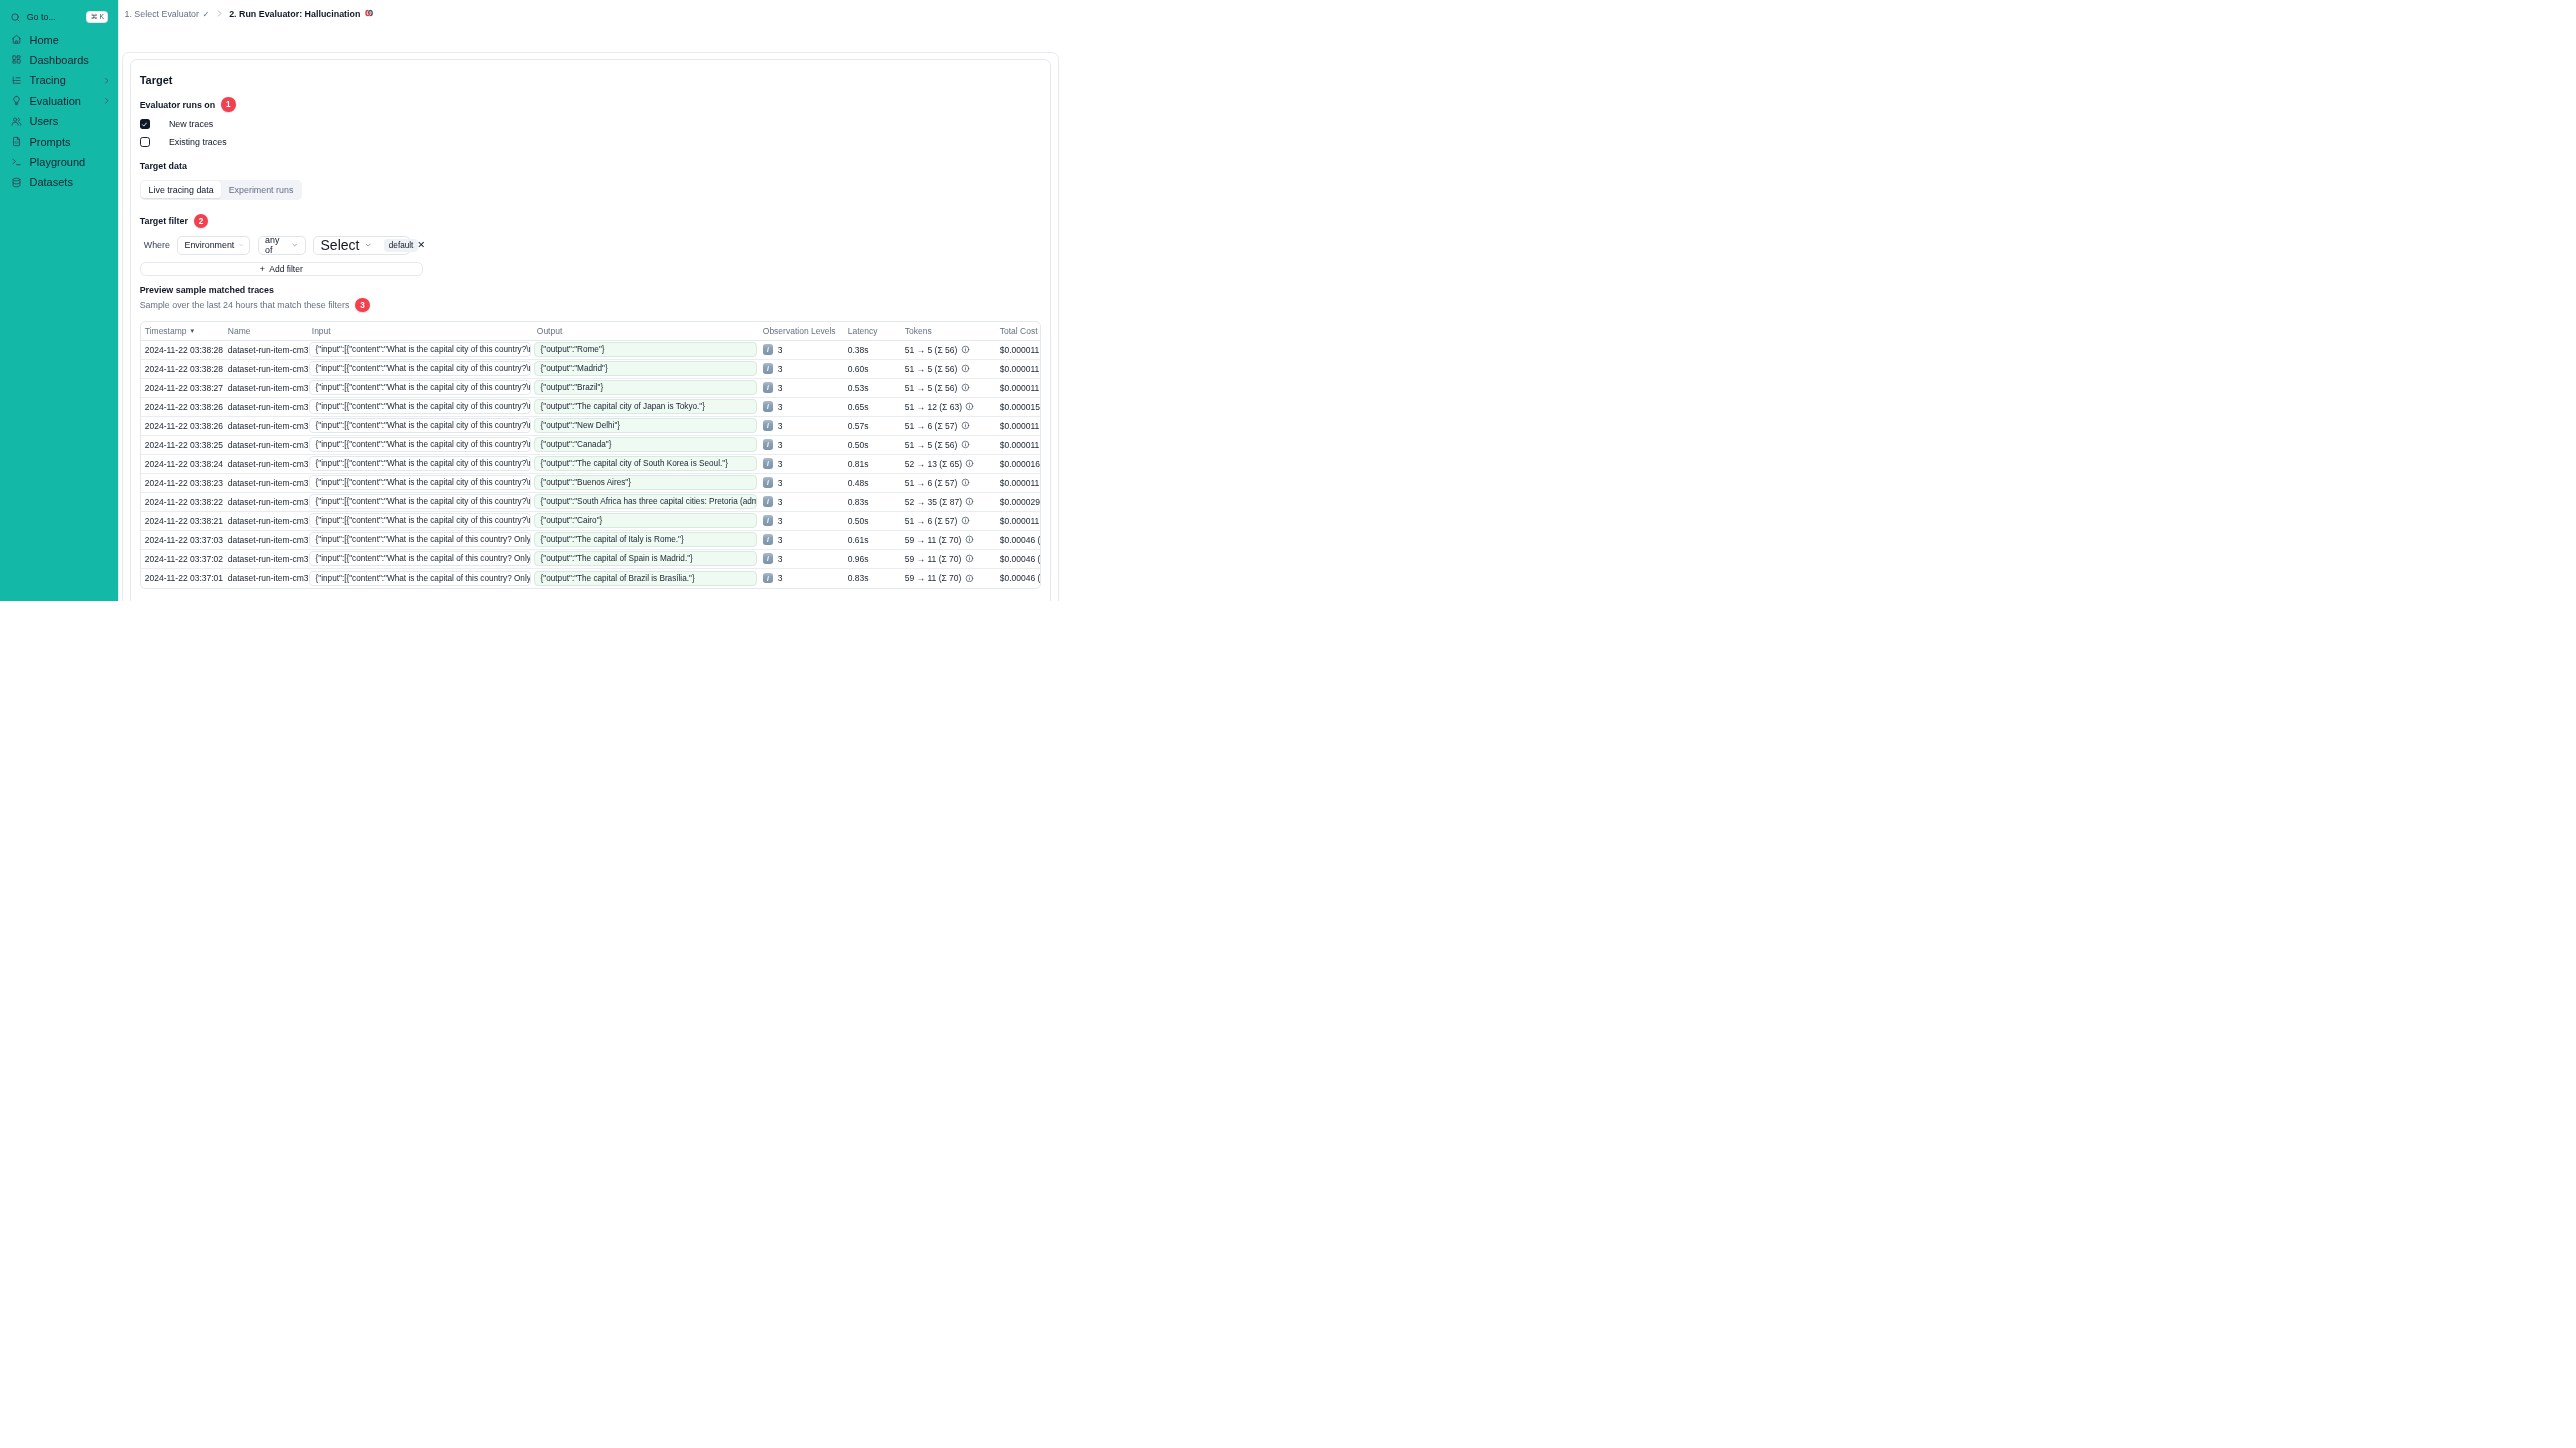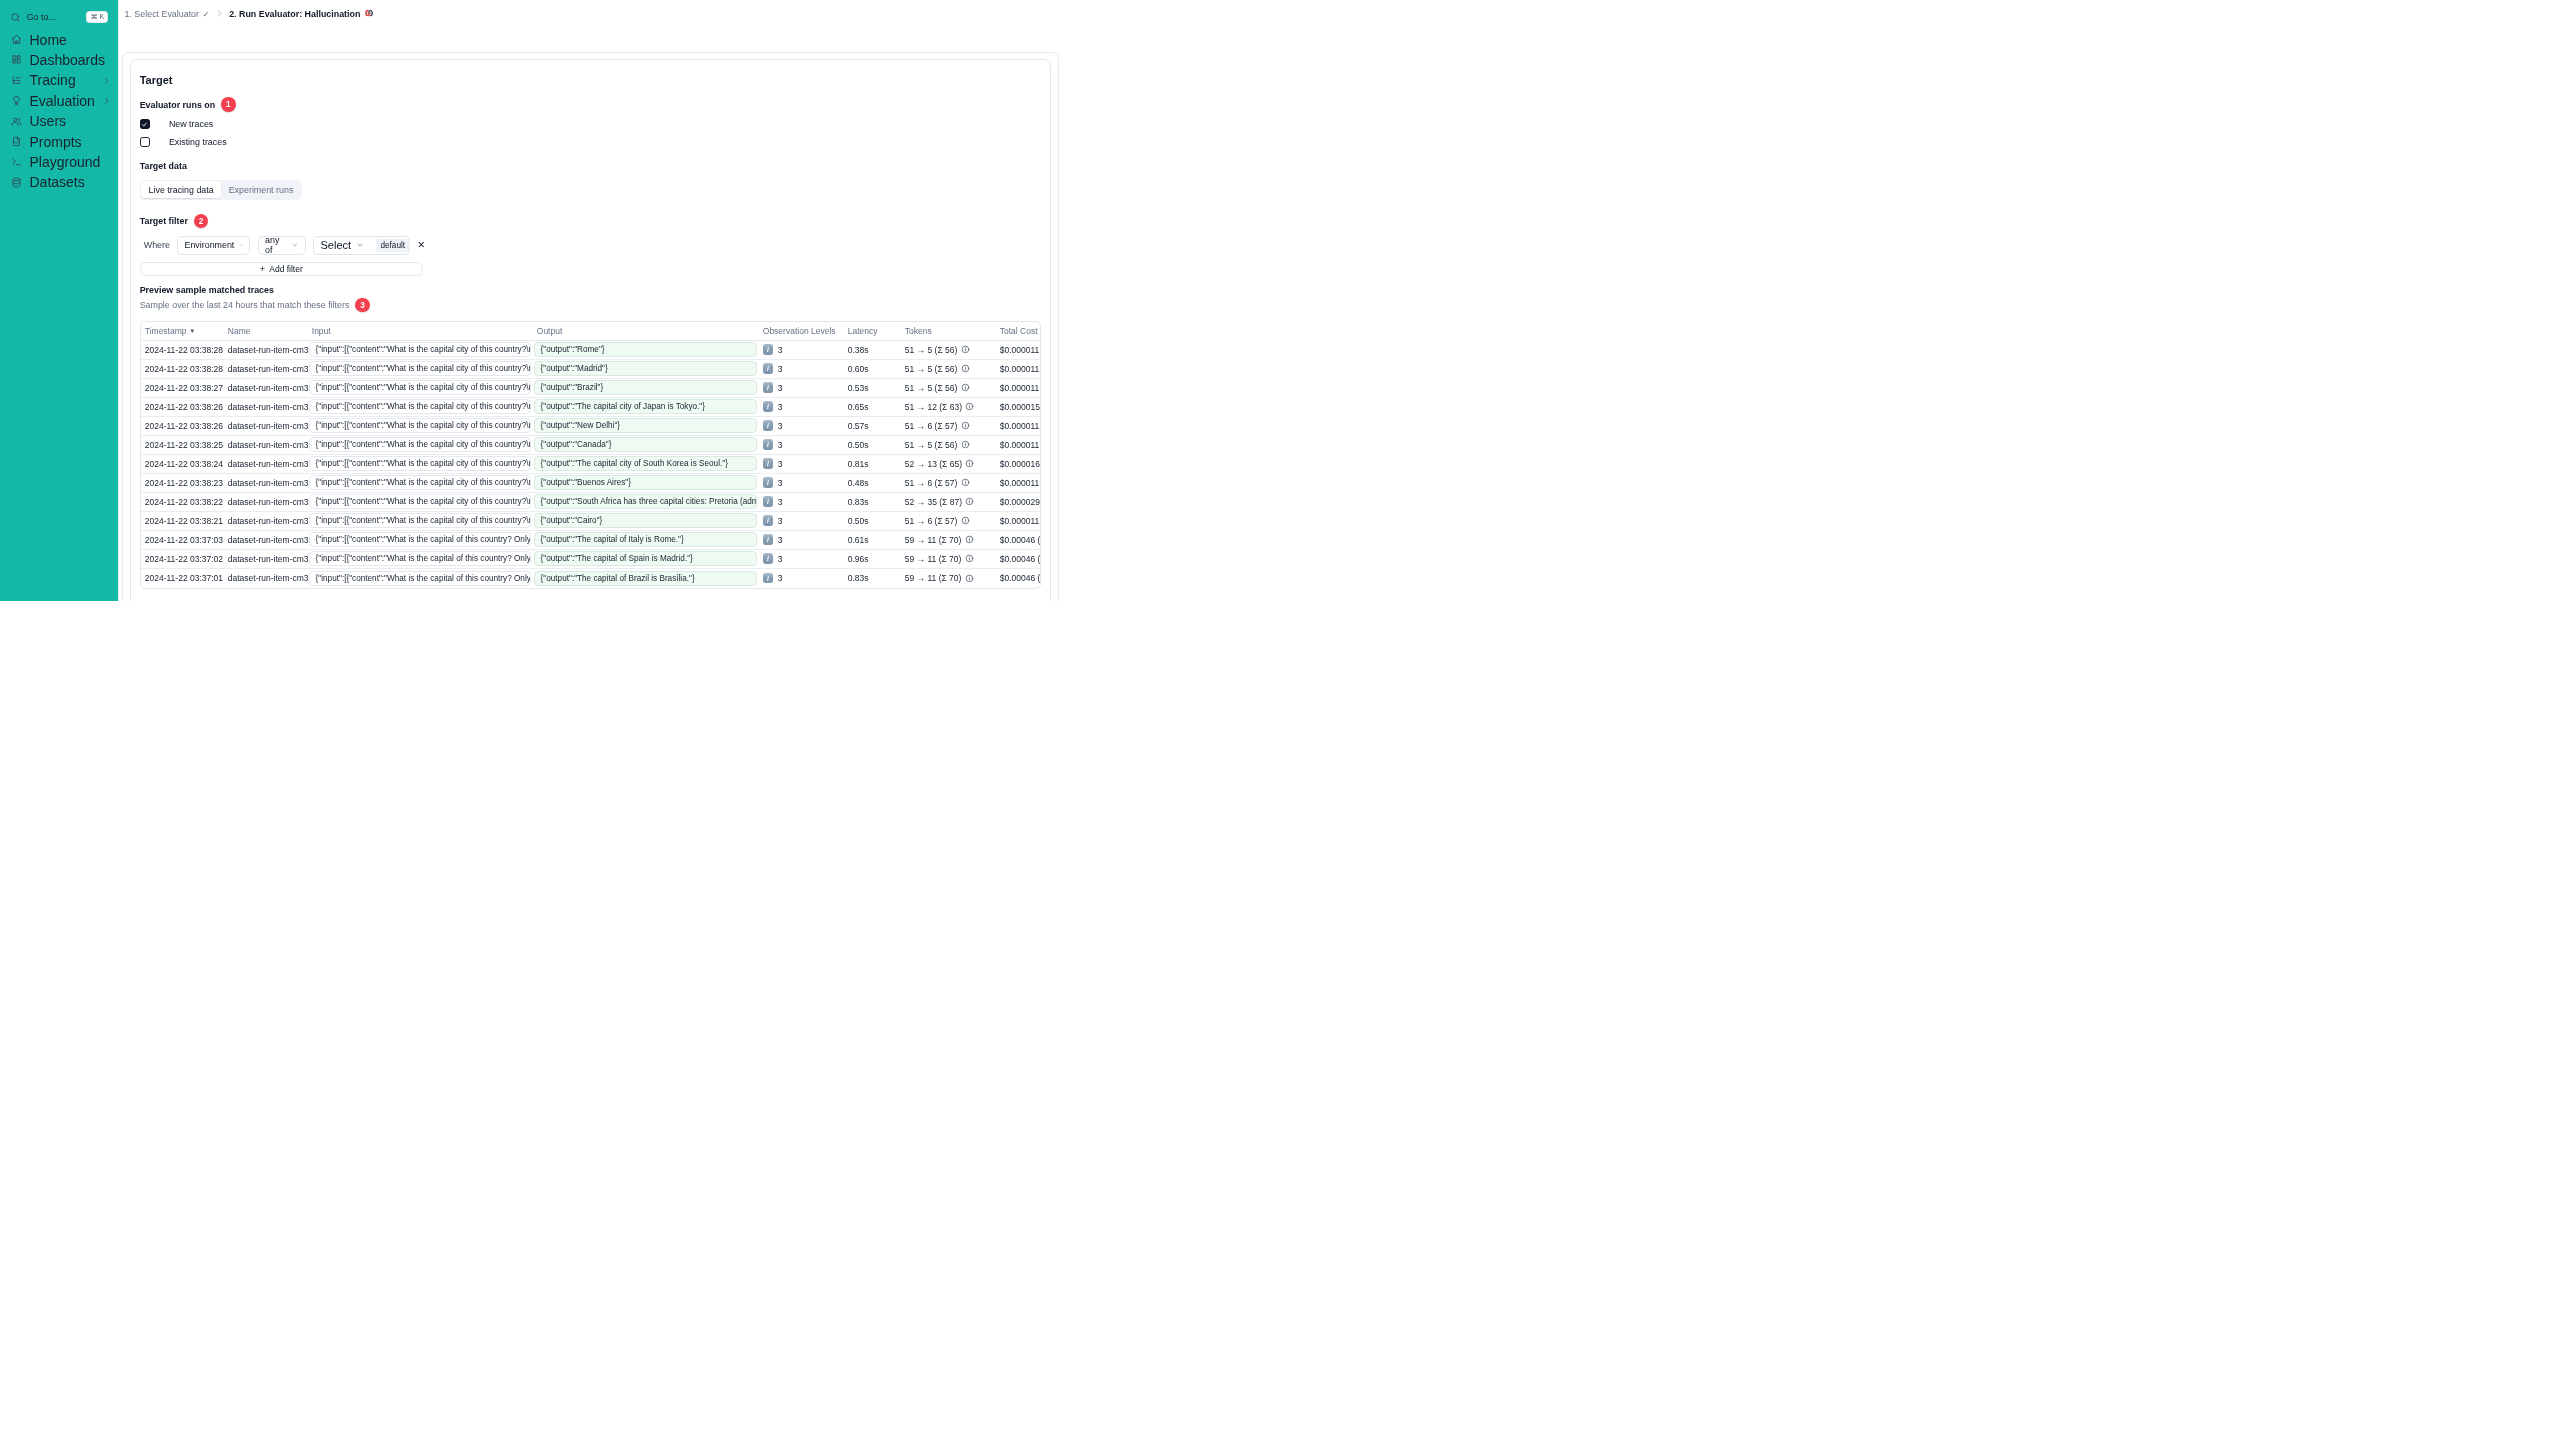"Home" .nav-item .label { font-size: 14px -> 11px }
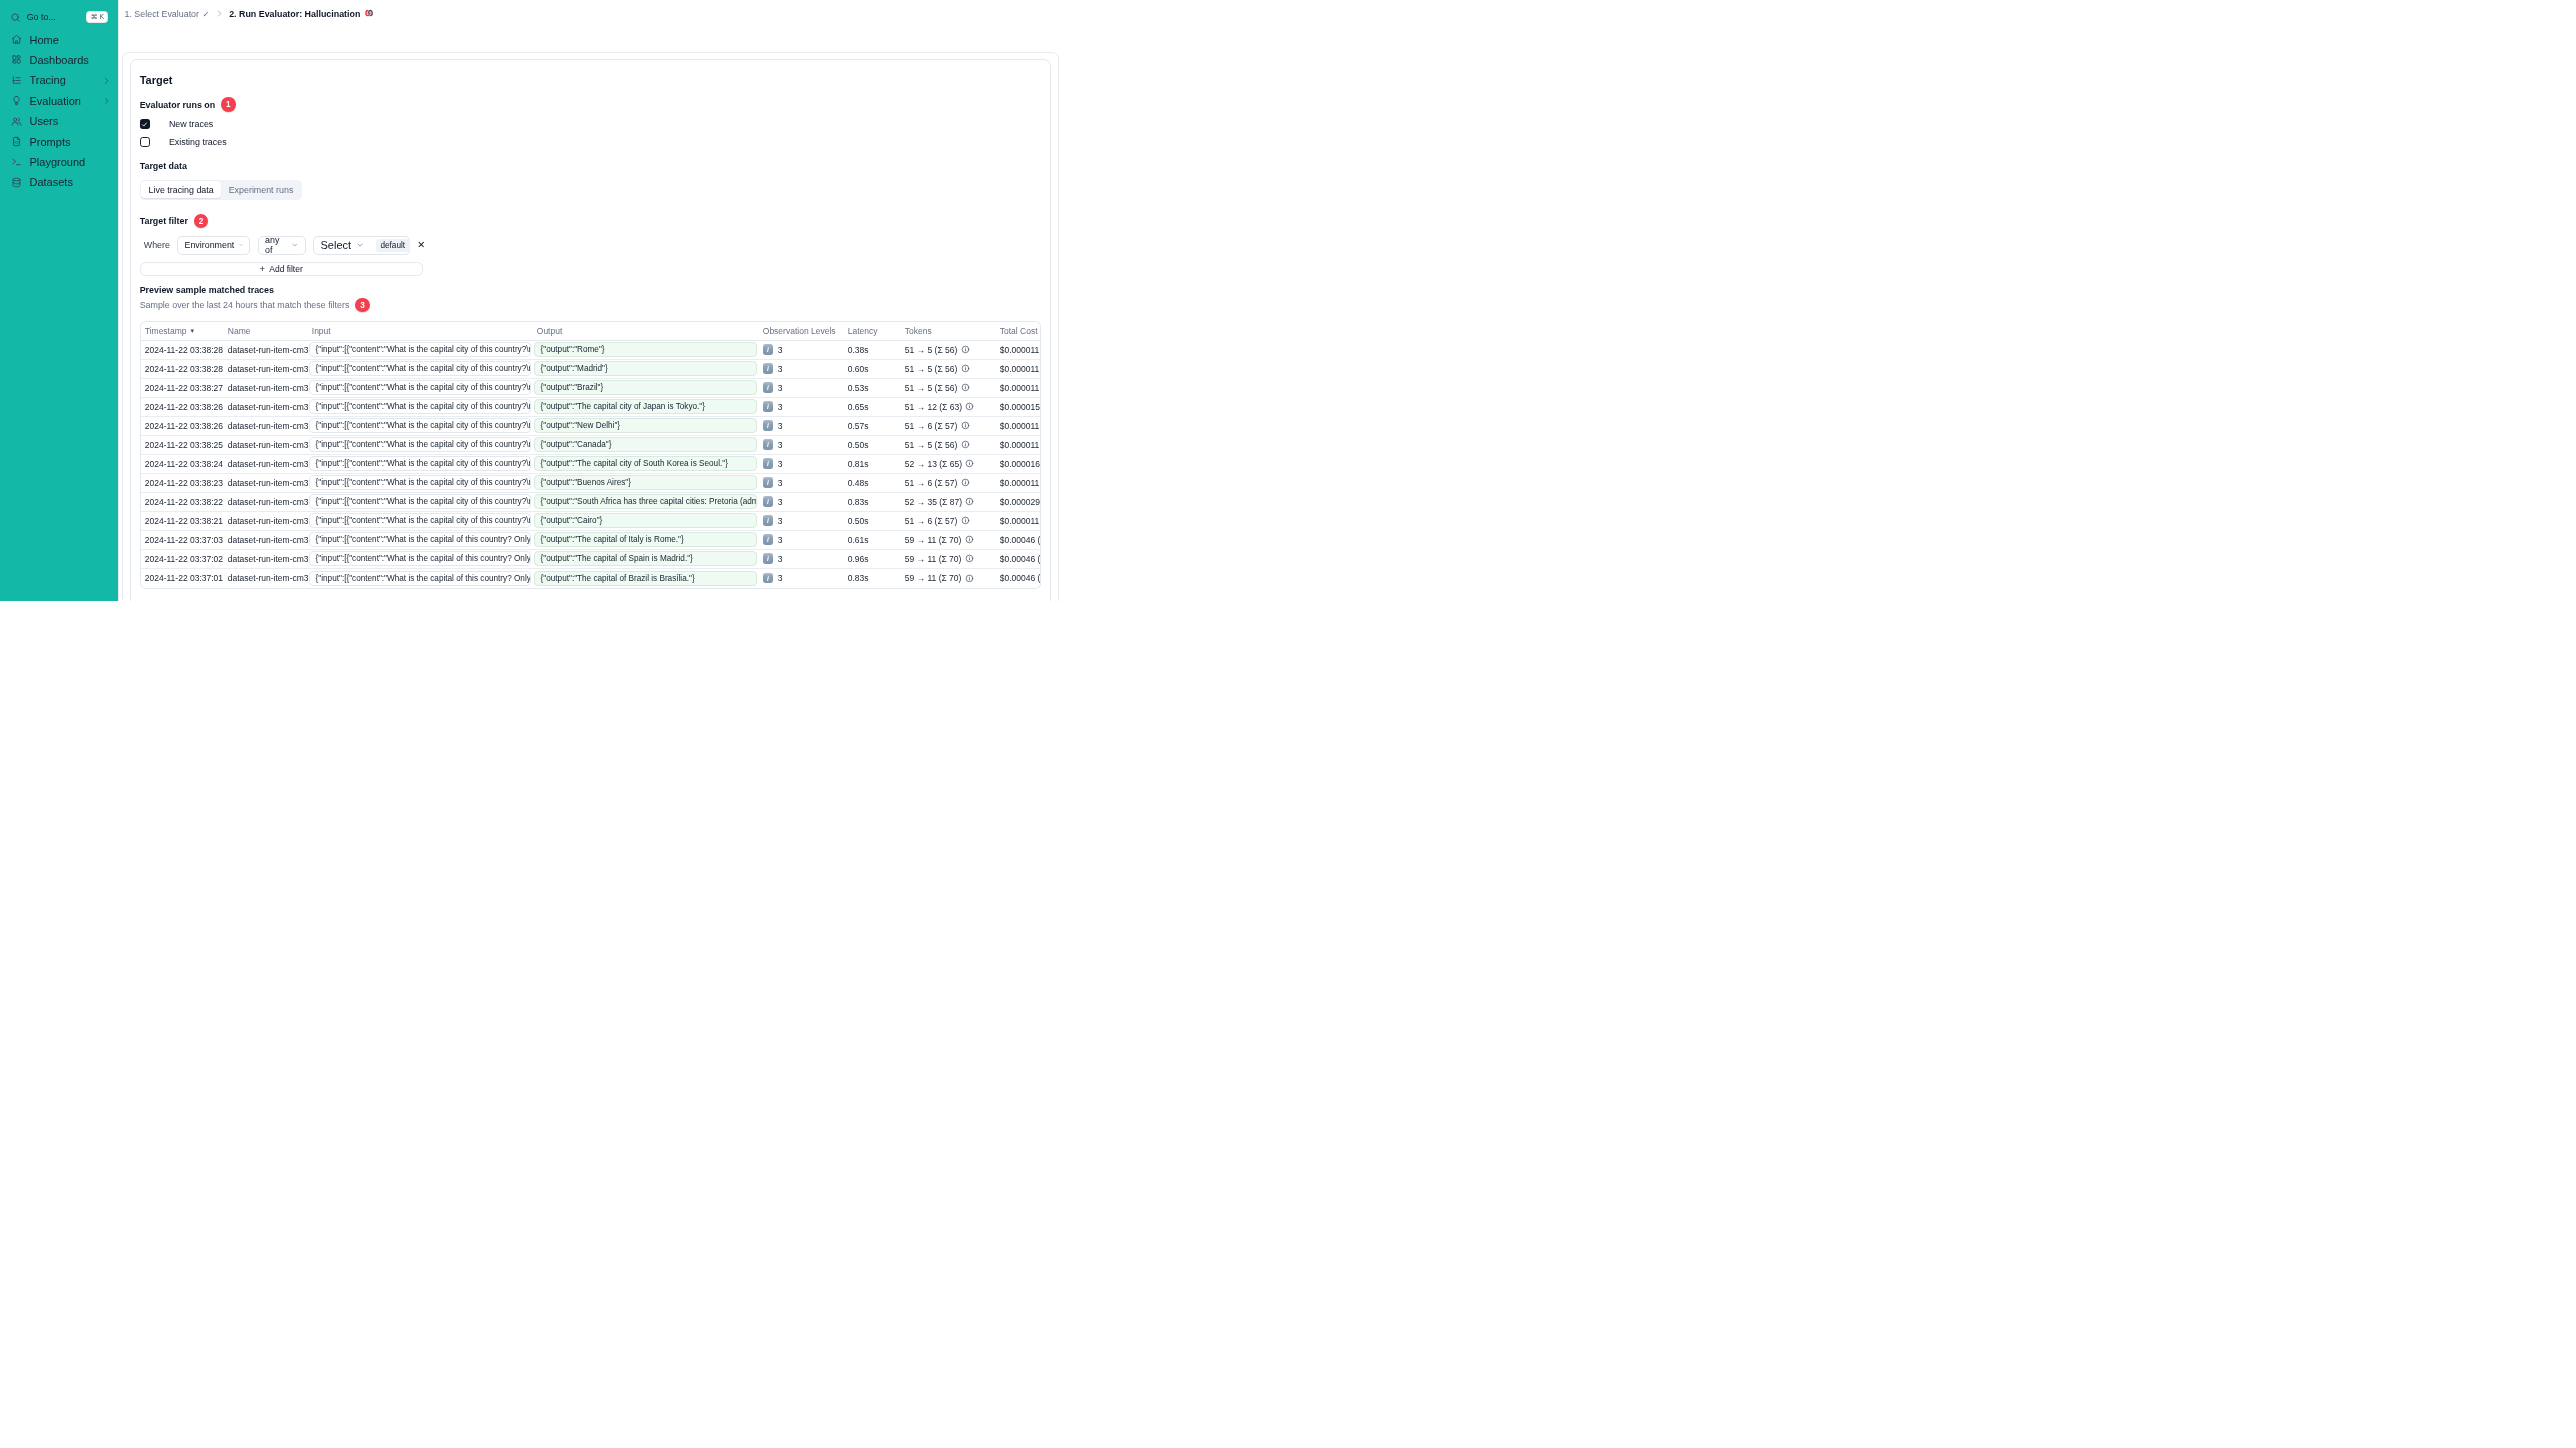"Select" .value-select .sel-part { font-size: 11px -> 14px }
